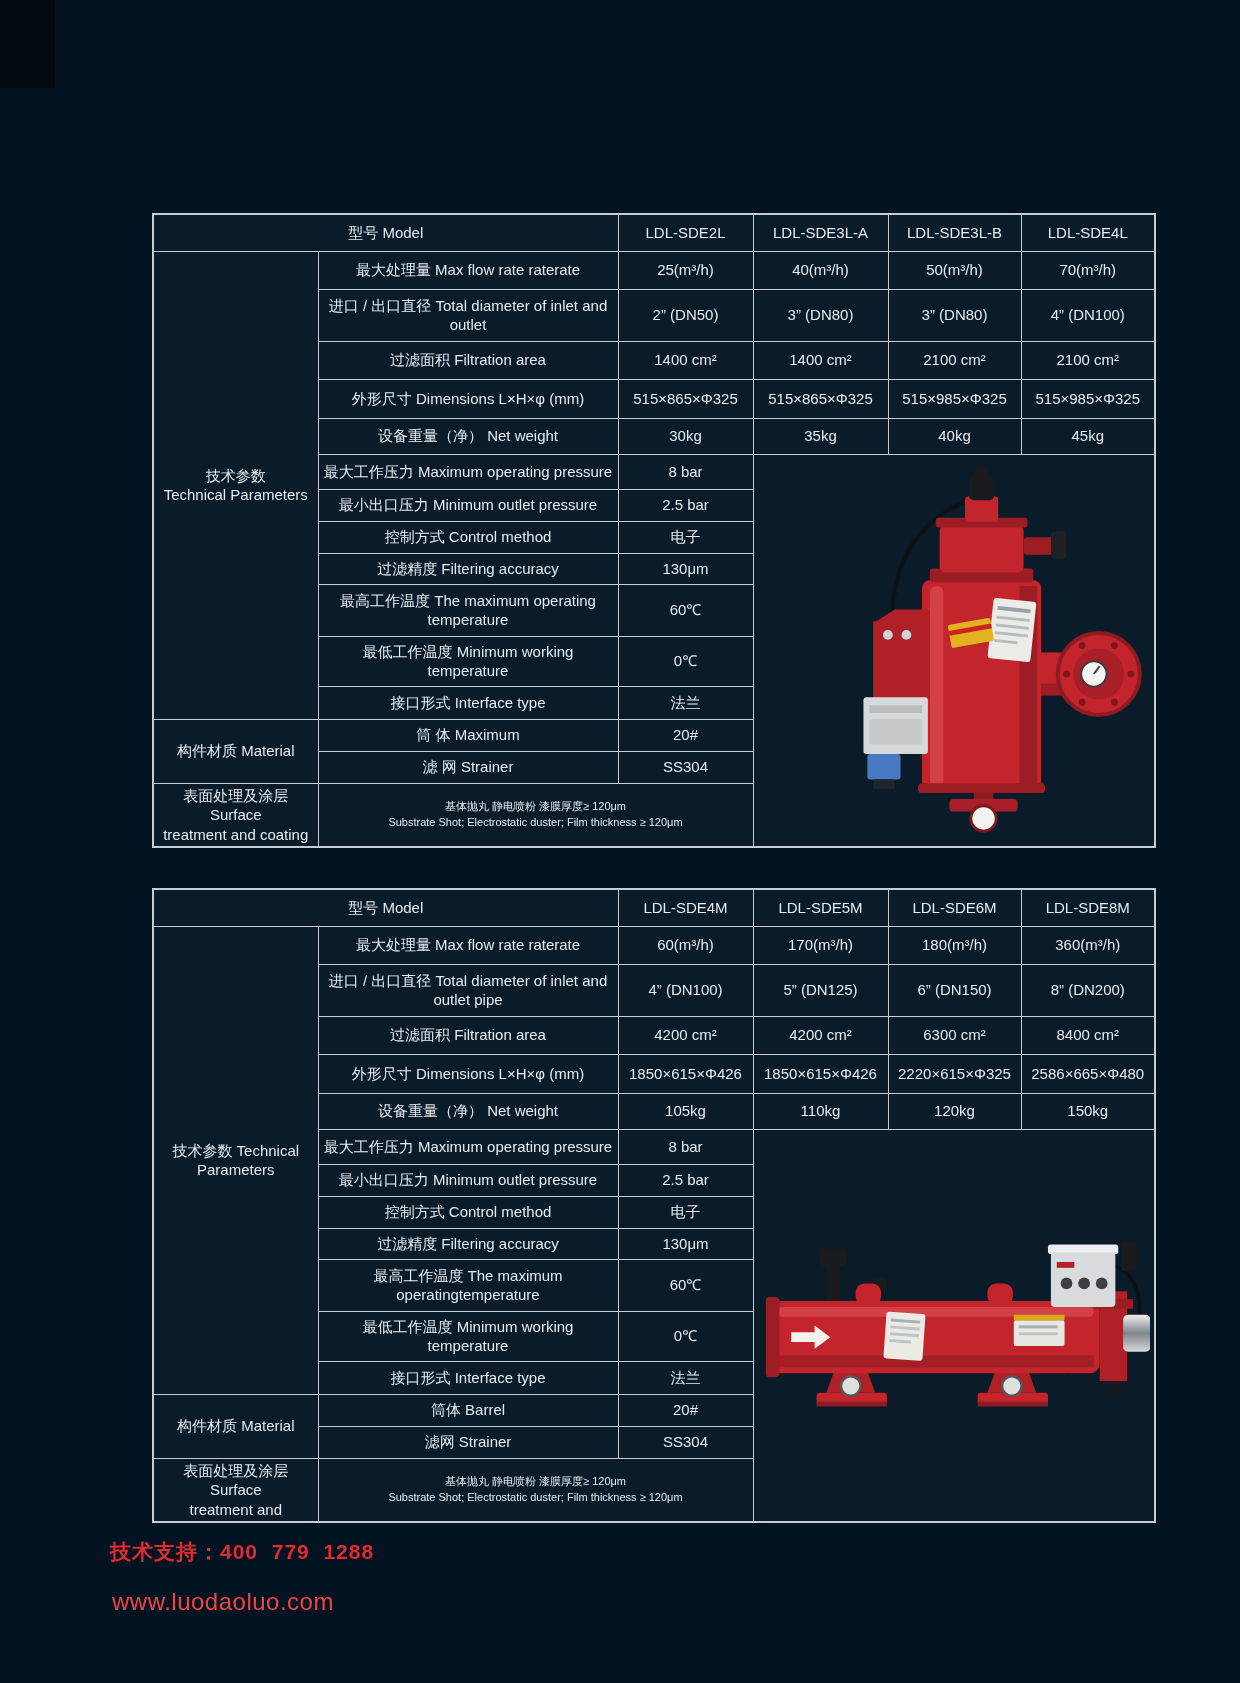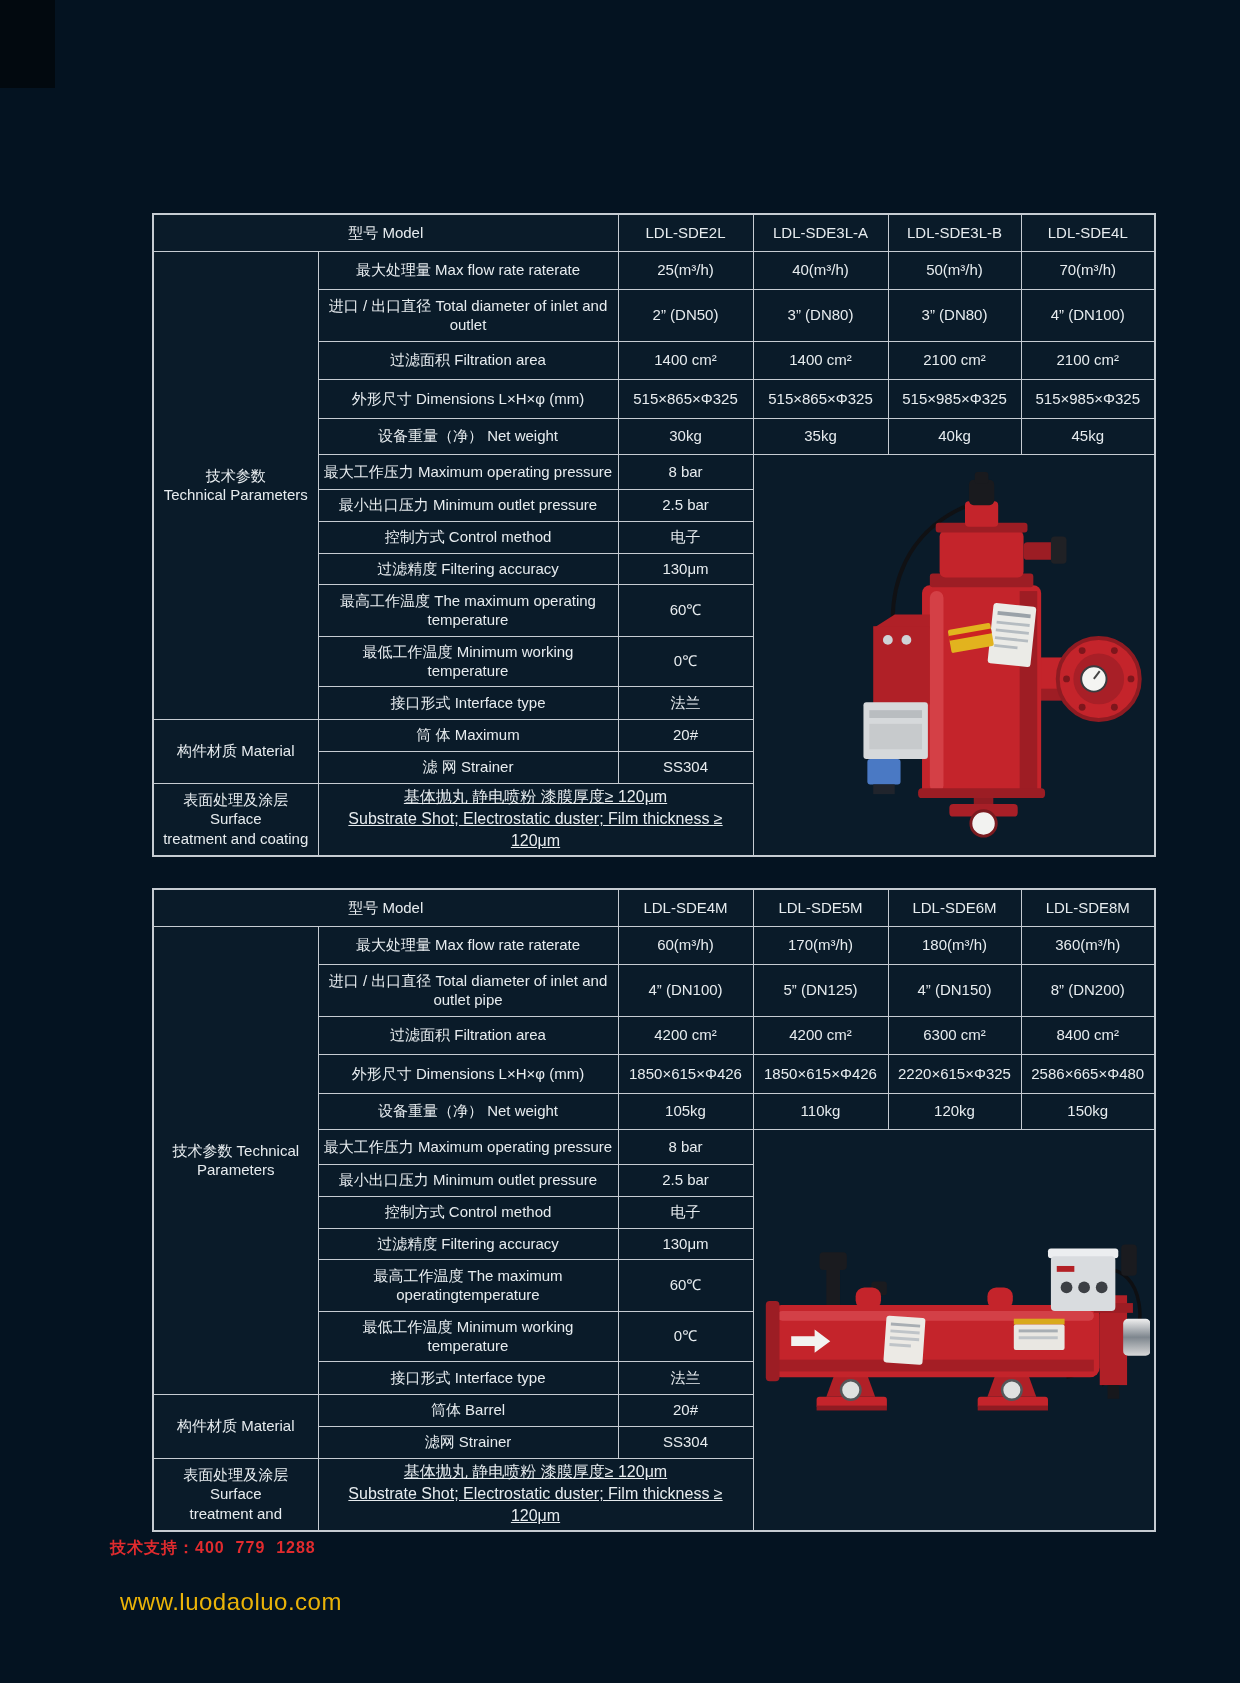"基体抛丸 静电喷粉 漆膜厚度≥ 120μm" td.surface div { font-size: 16px -> 11px; text-decoration: underline -> none }
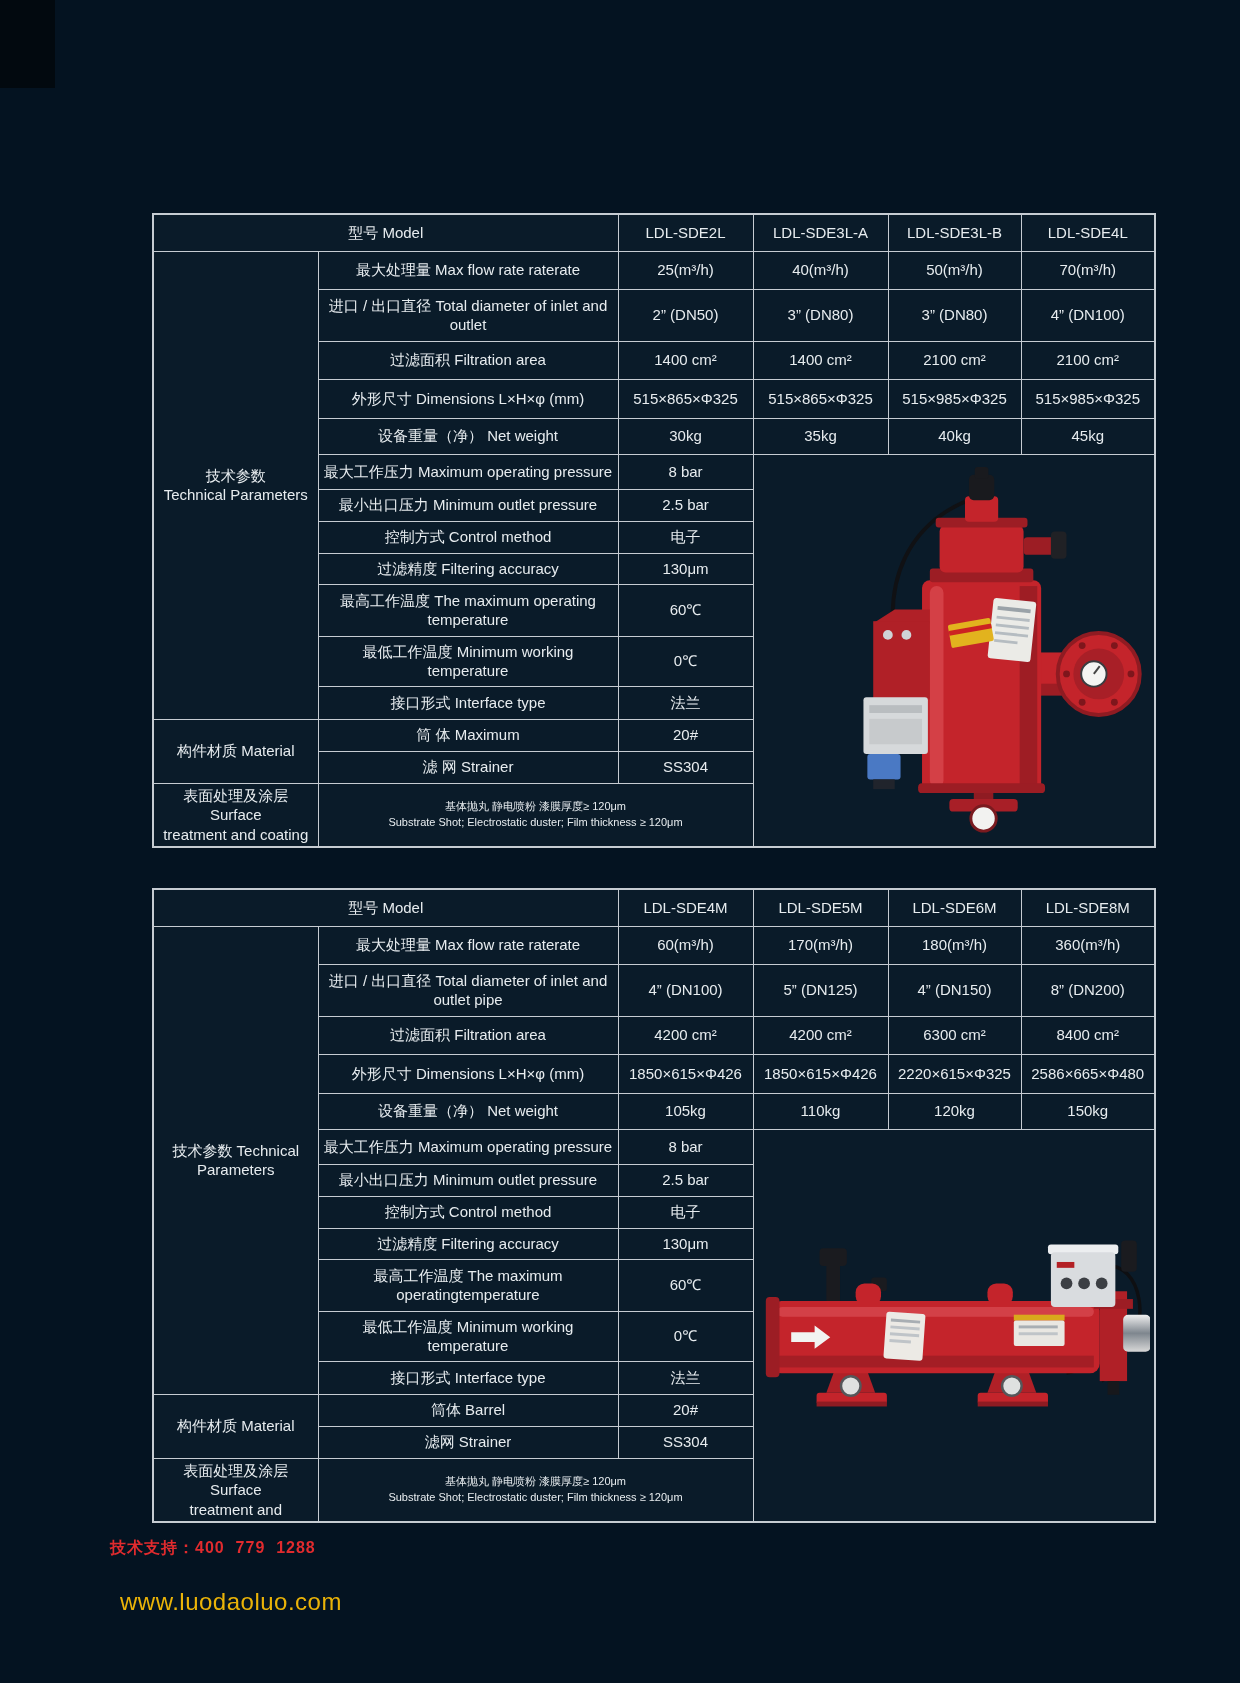"4” (DN150)" td.val { text: 4 -> 6 }
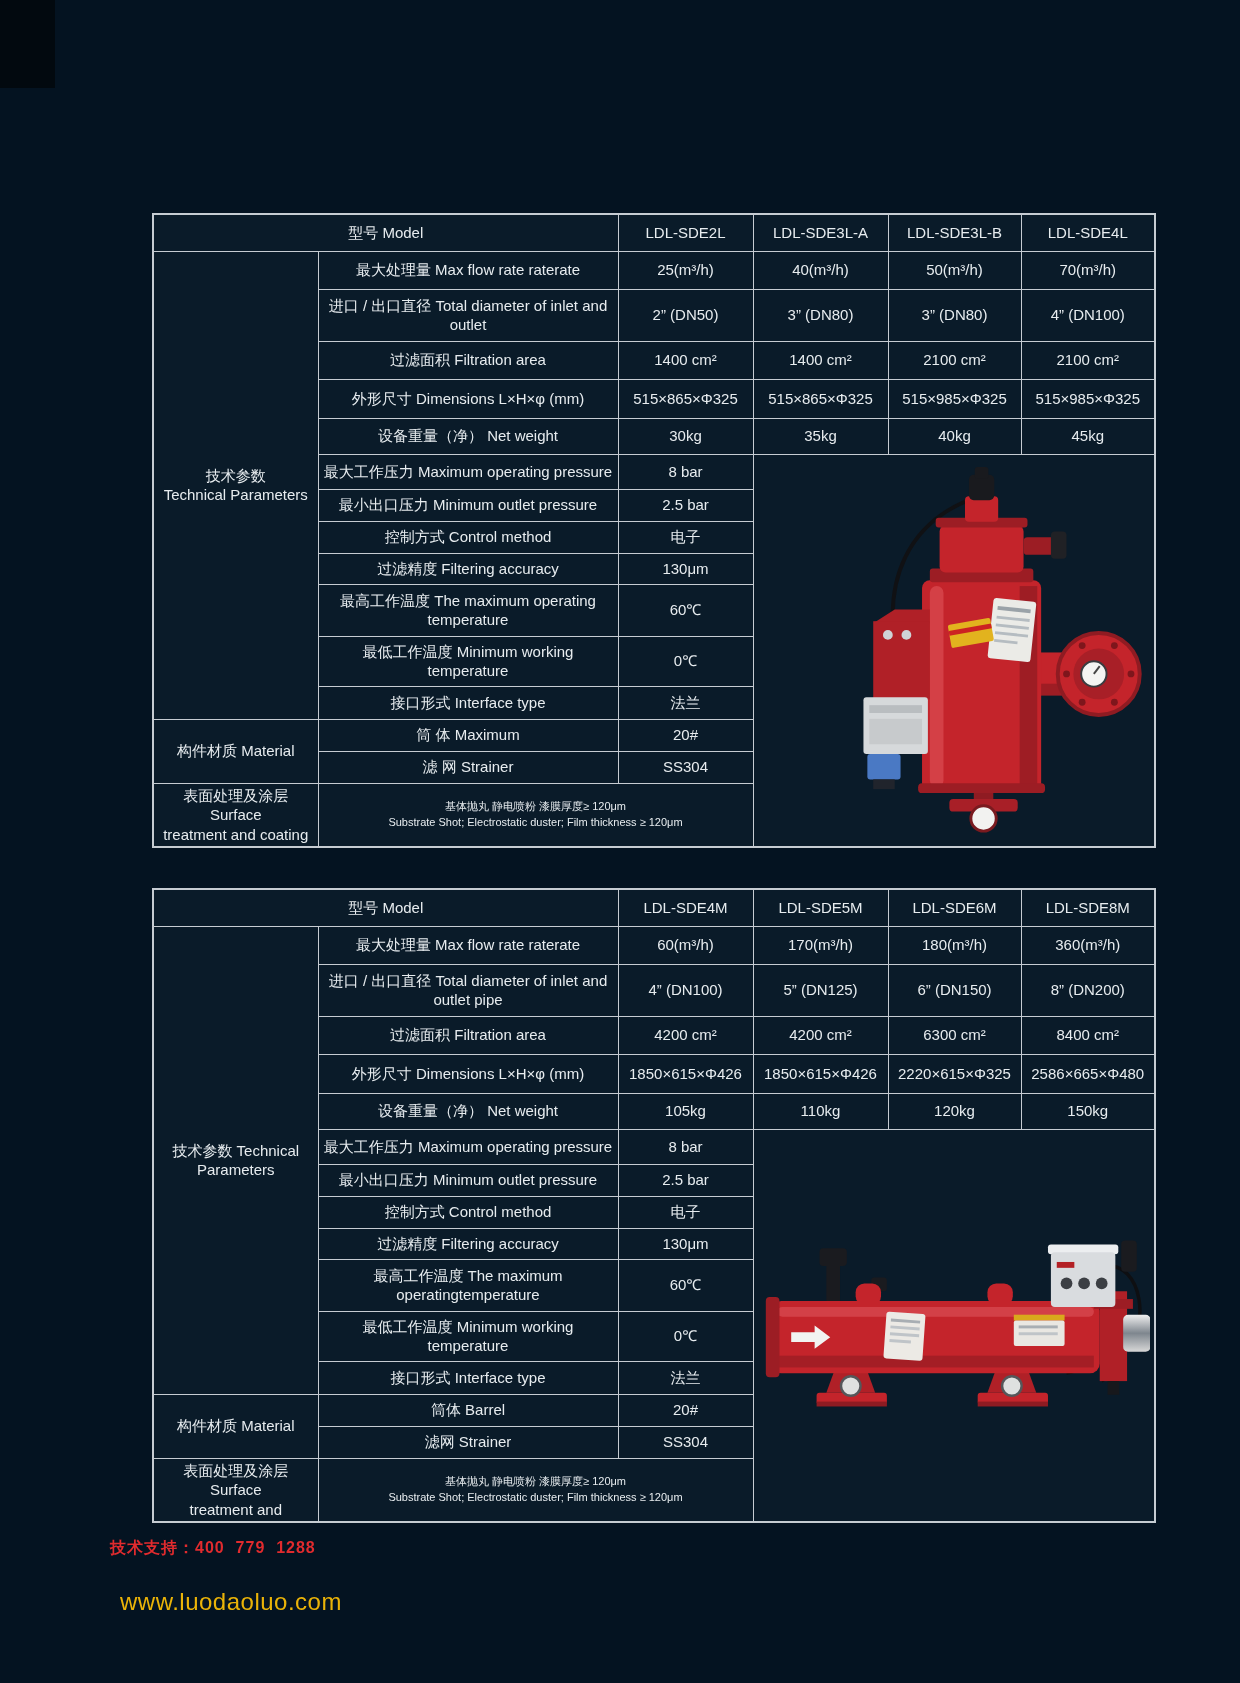"技术支持：400 779 1288" .footer-support { font-size: 16px -> 21px }
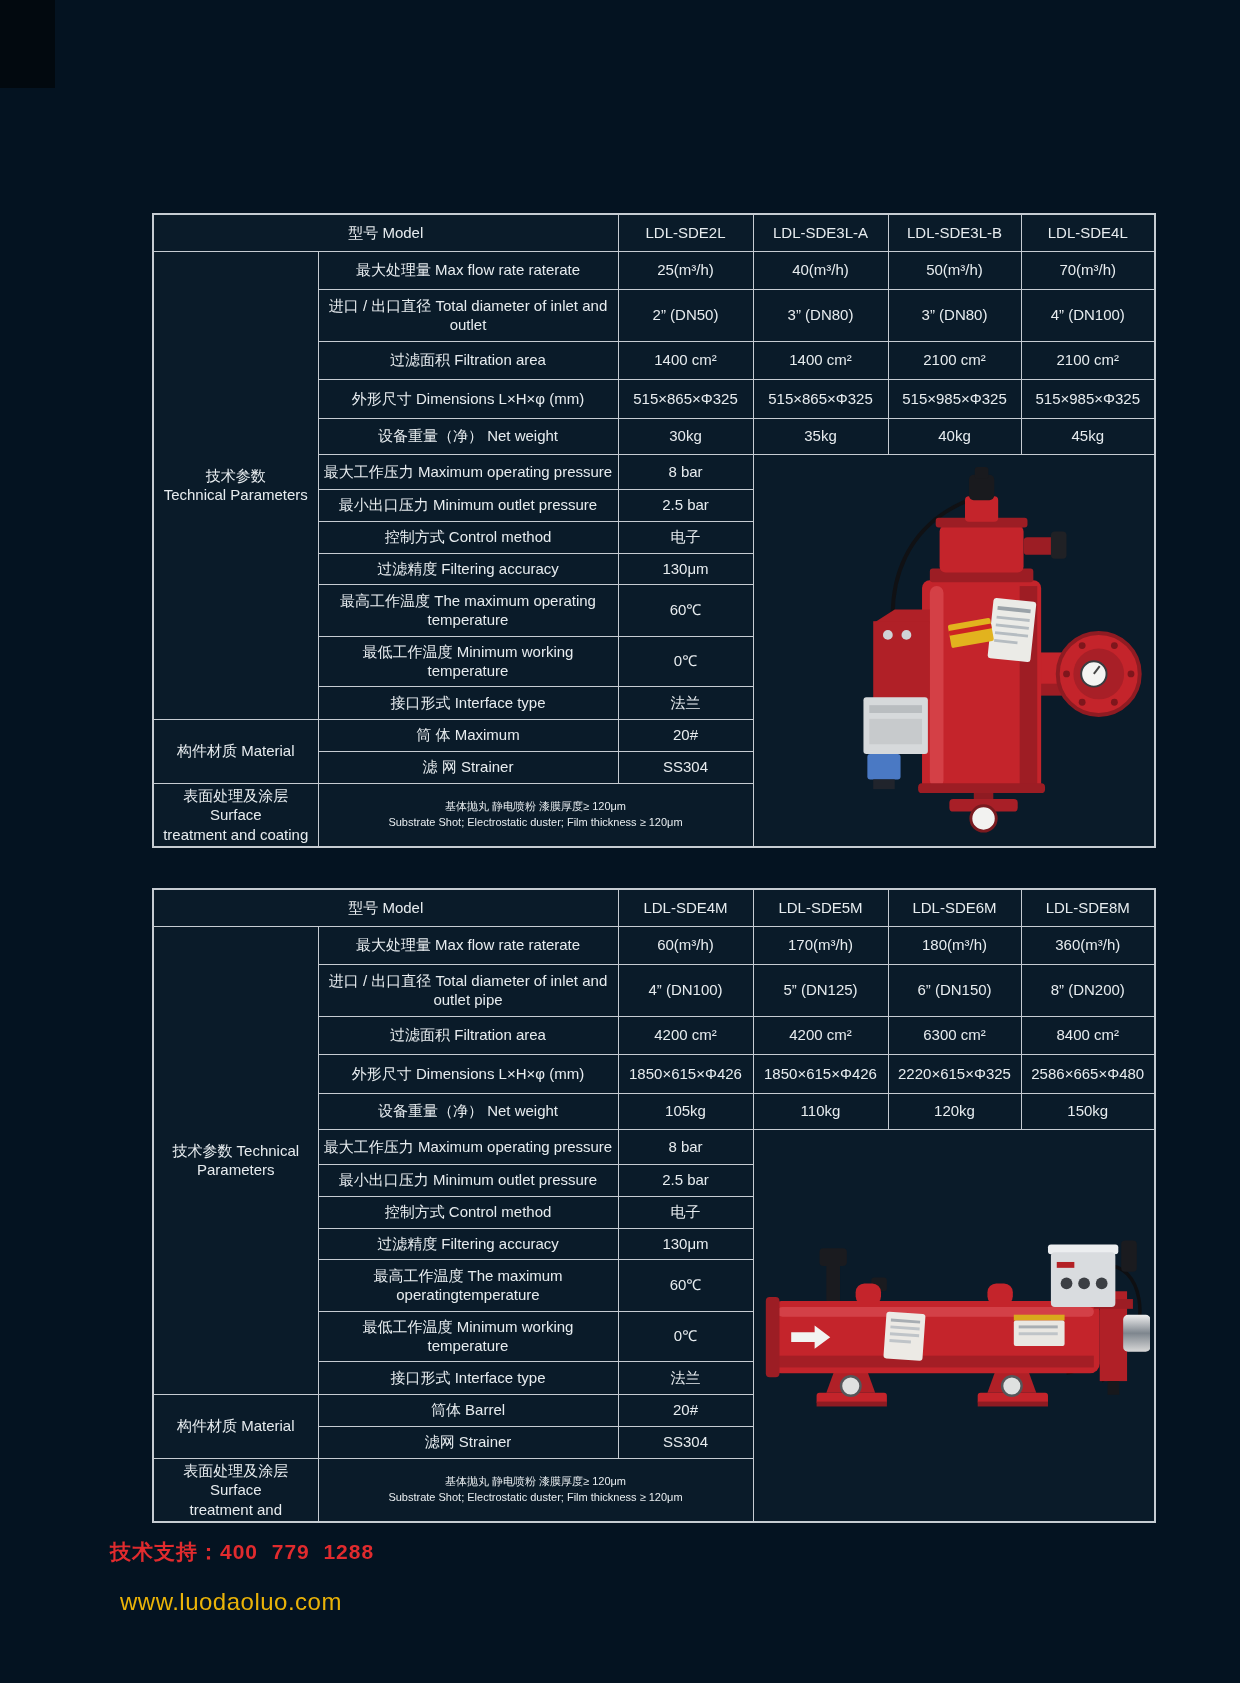"www.luodaoluo.com" .footer-url { color: #eab308 -> #ef4444; left: 120px -> 112px }
